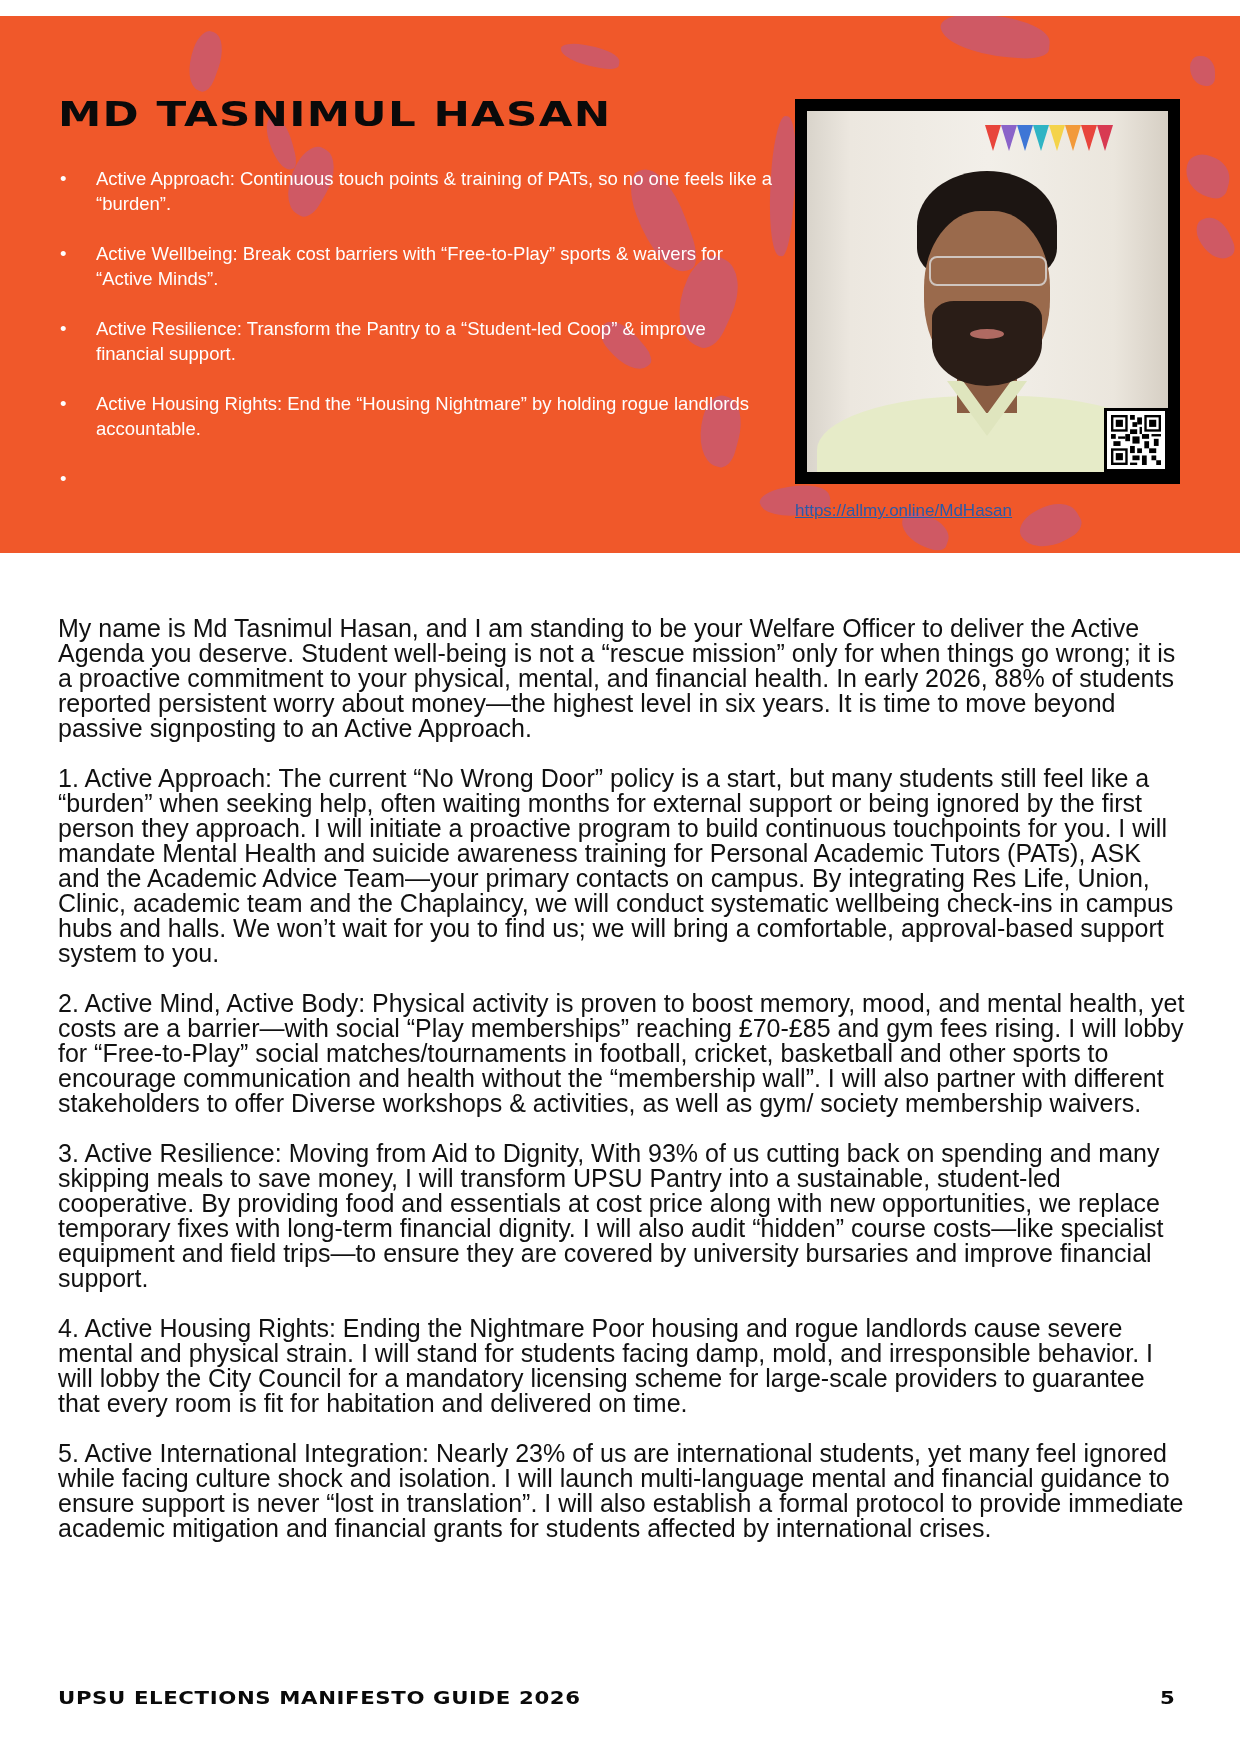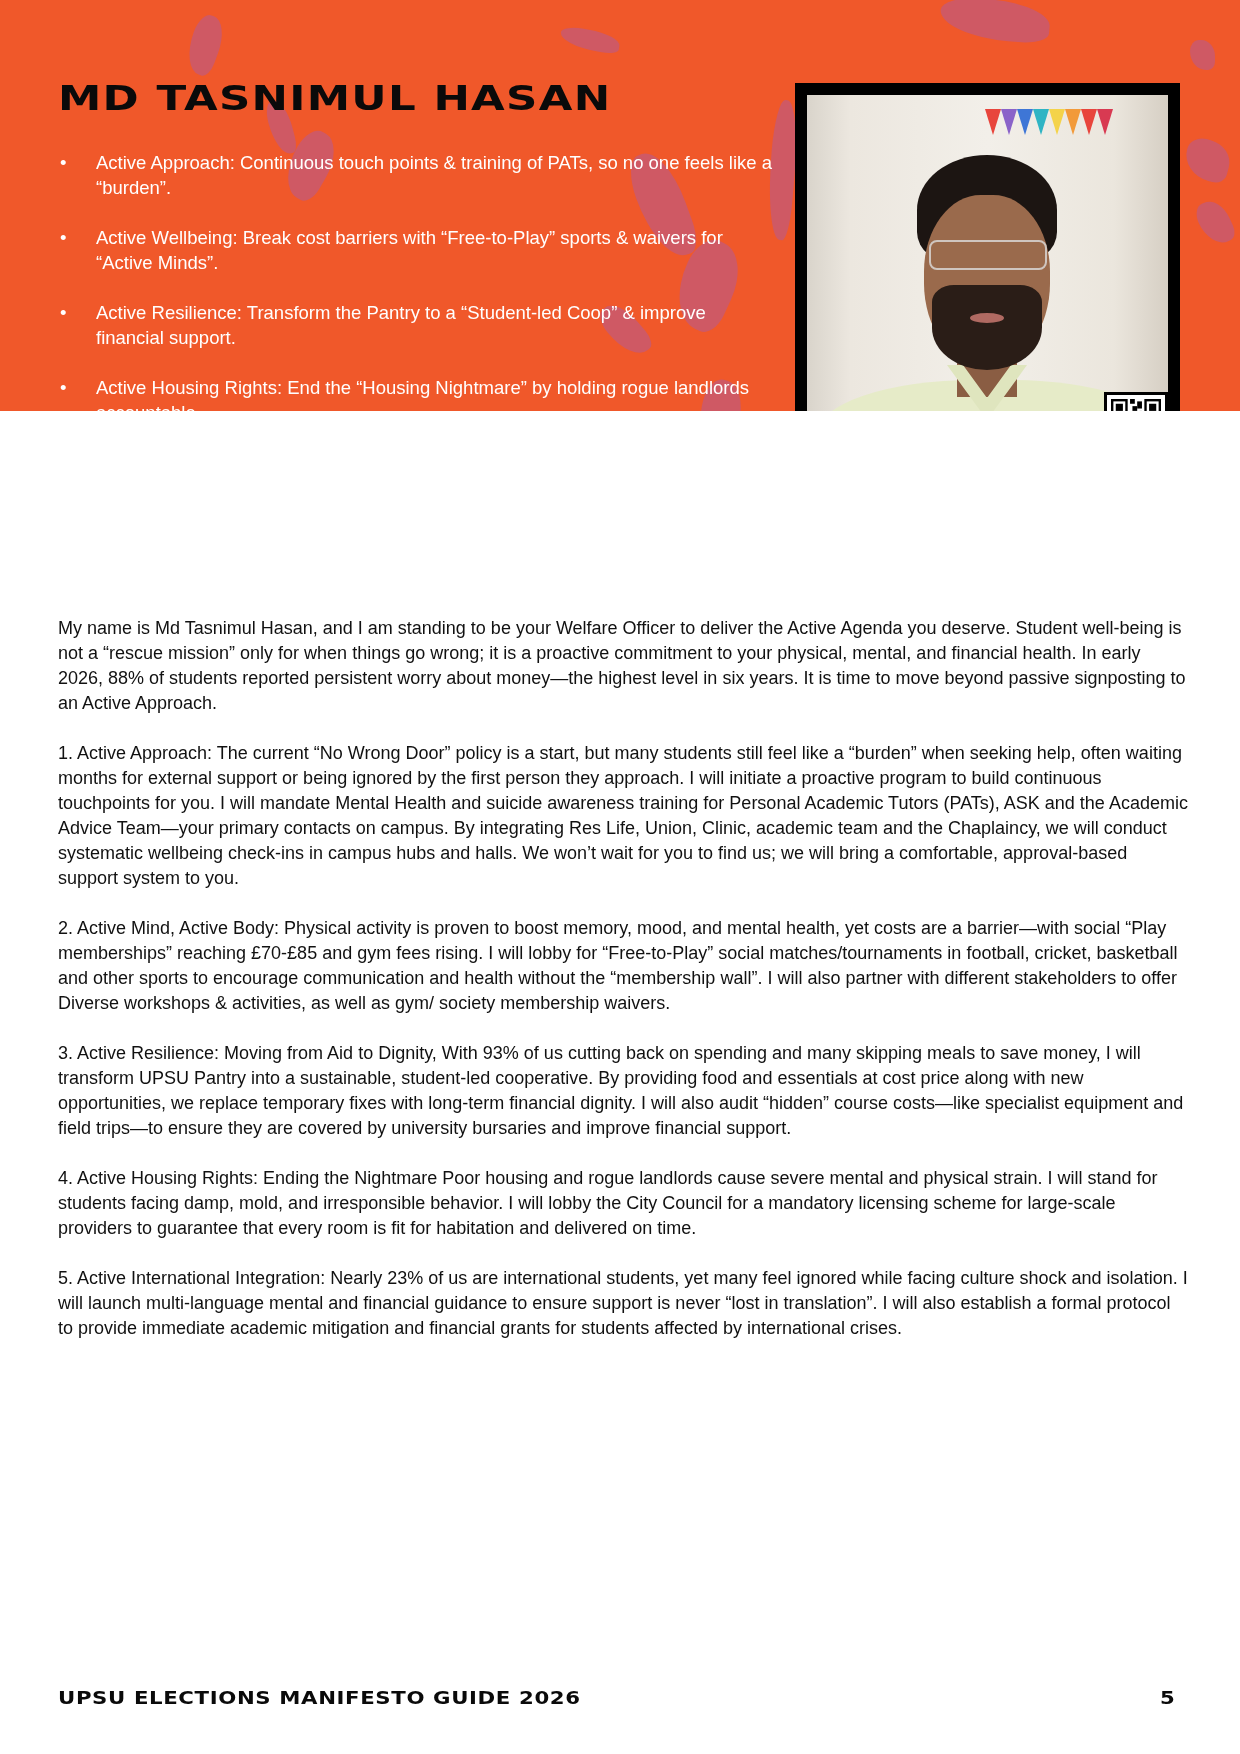"MD TASNIMUL HASAN" .hero { height: 411px -> 537px; top: 0 -> 16px }
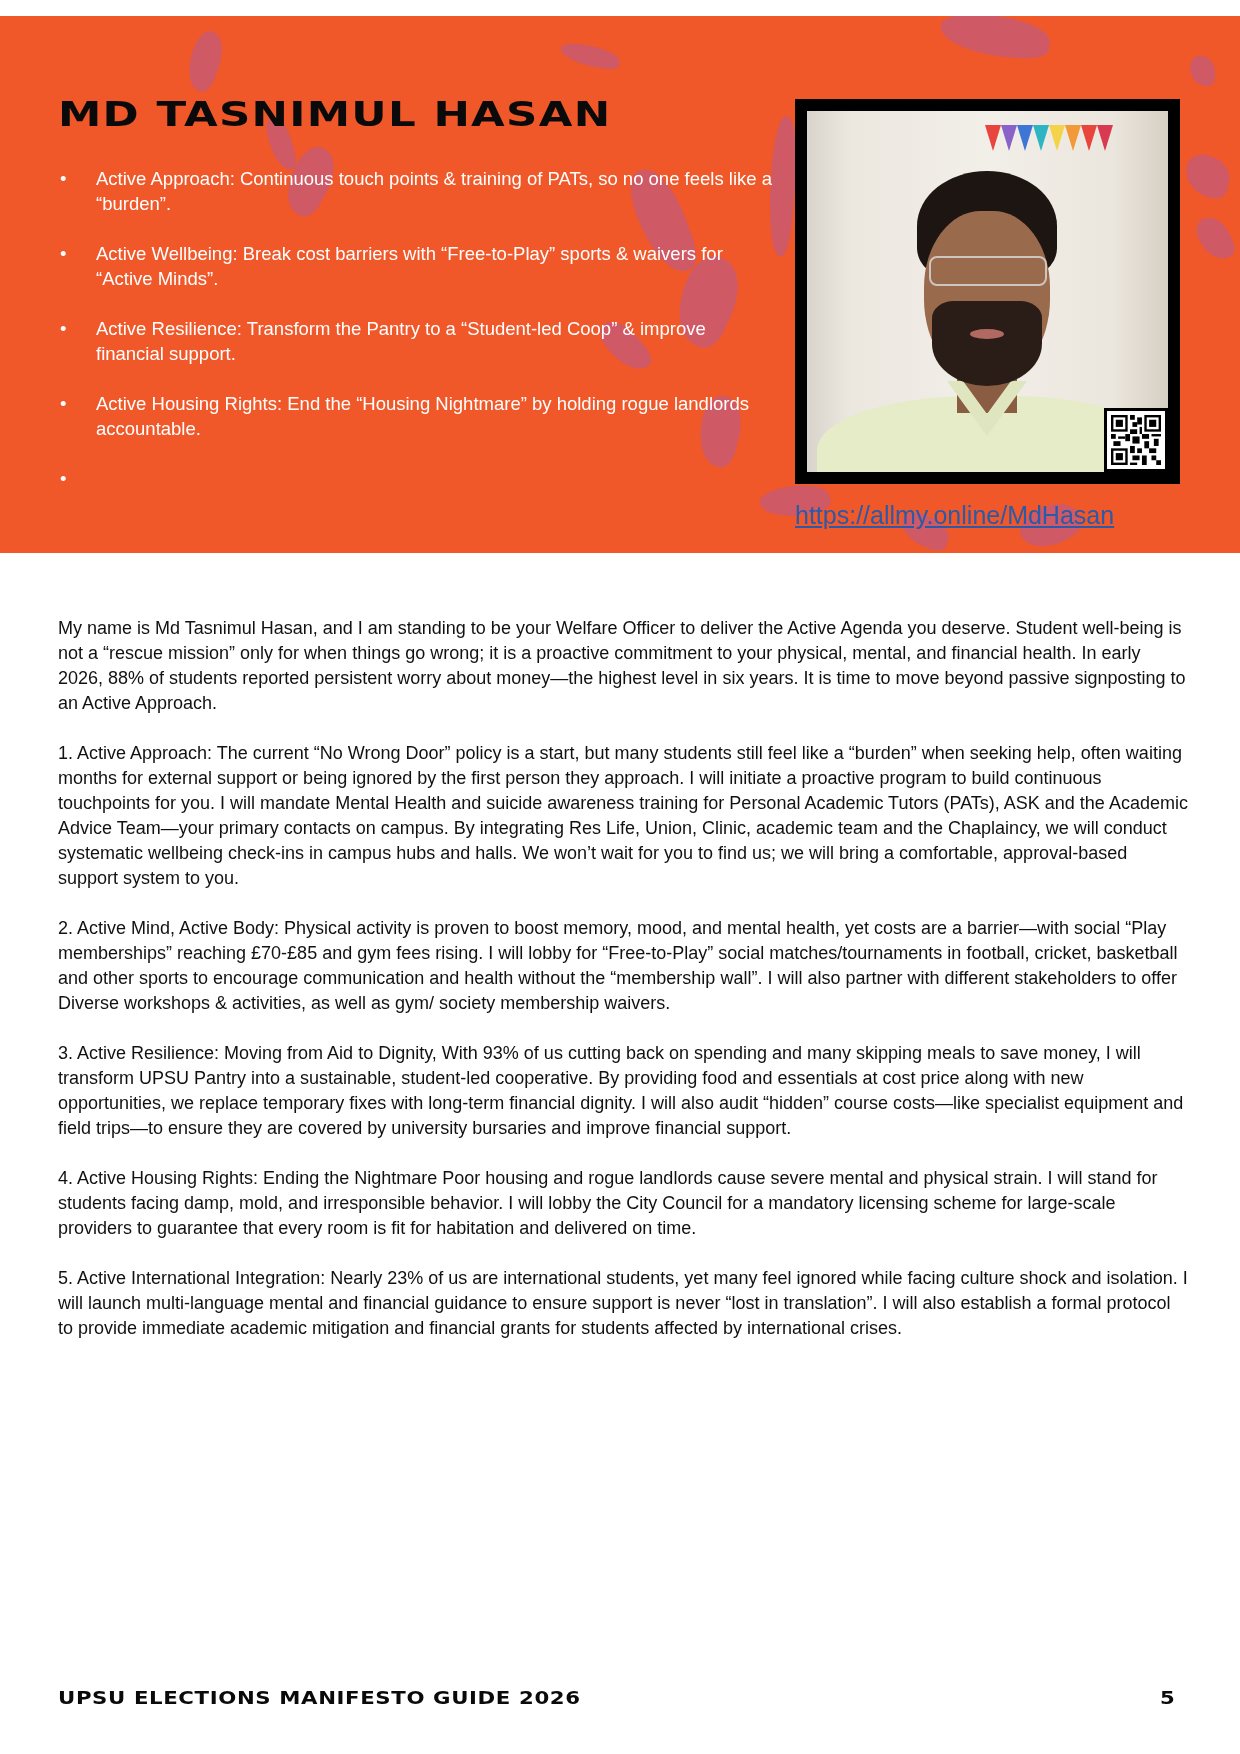"https://allmy.online/MdHasan" .link { font-size: 25px -> 17px }
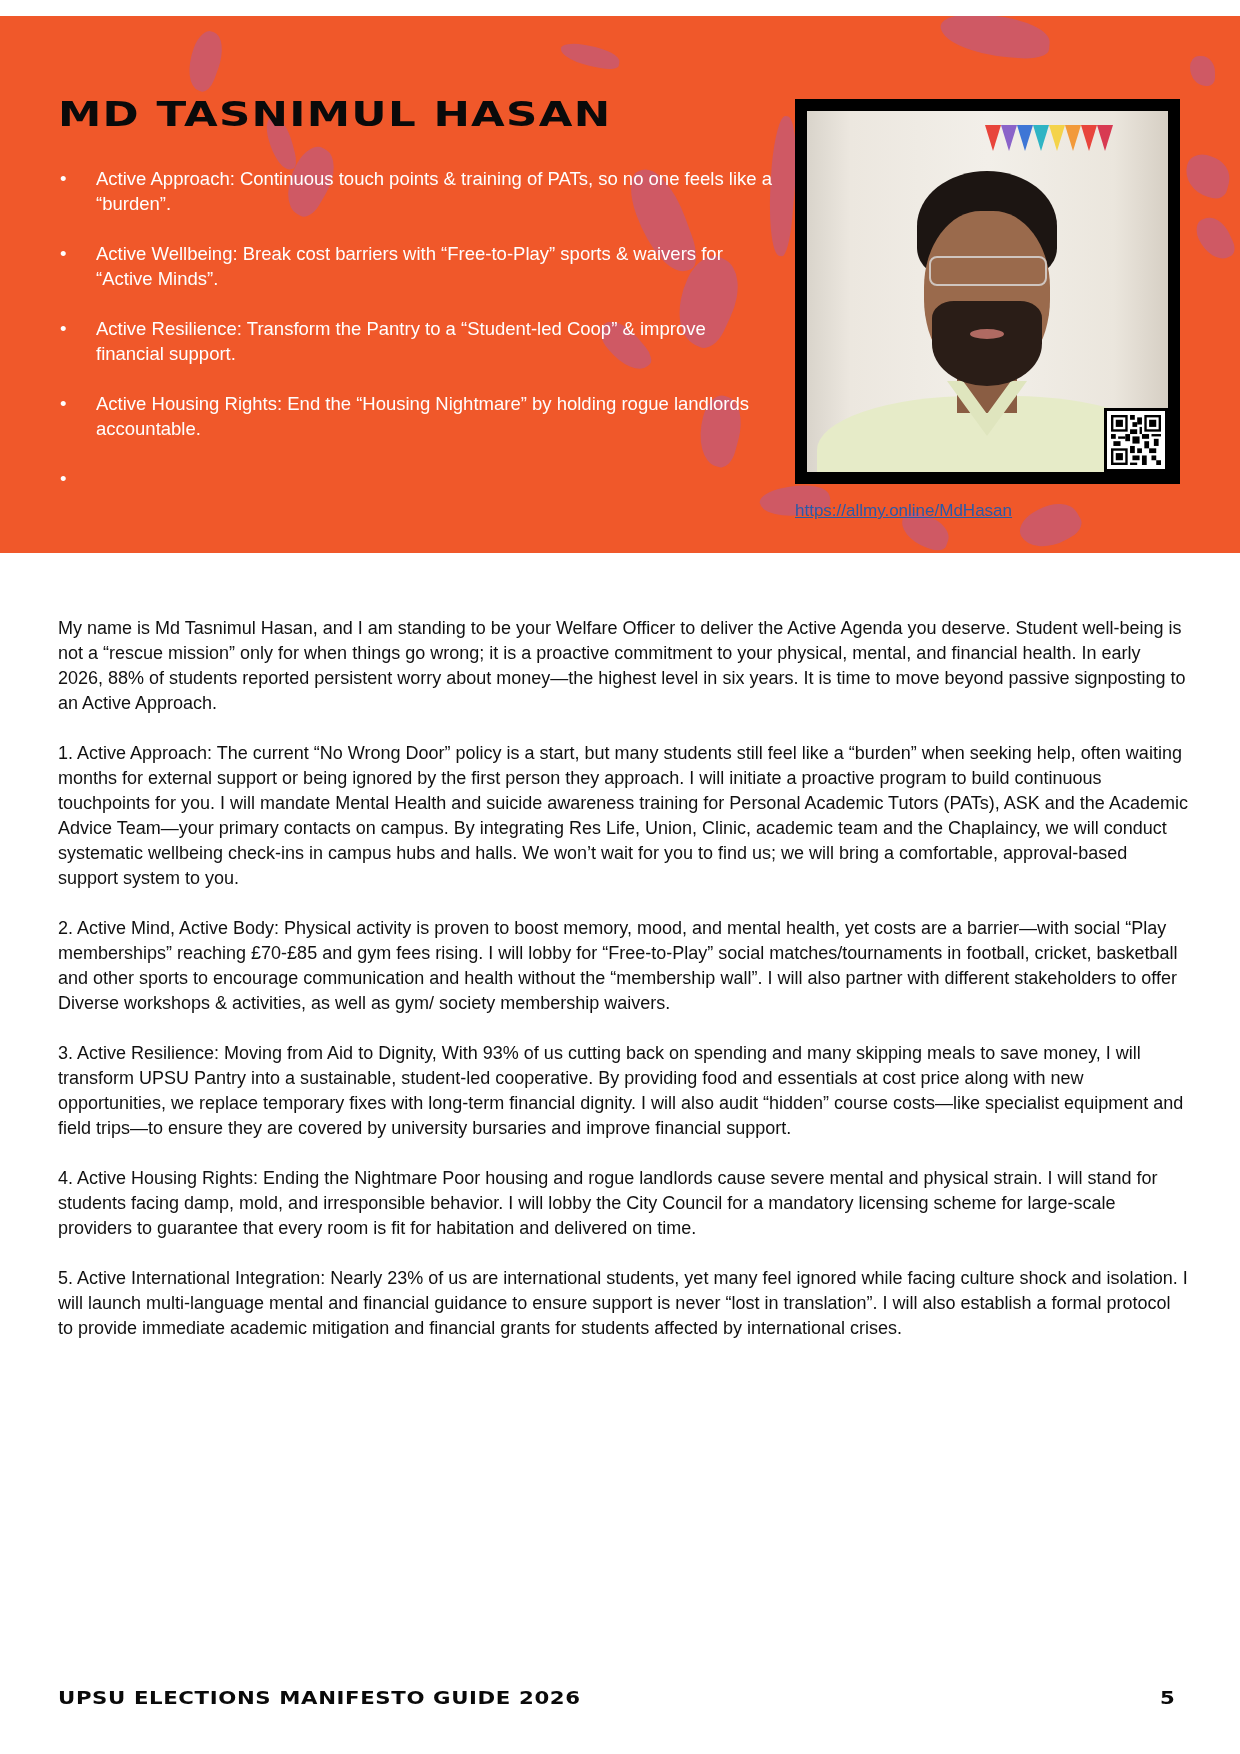"My name is Md Tasnimul" .body-text p { font-size: 18px -> 25px }
